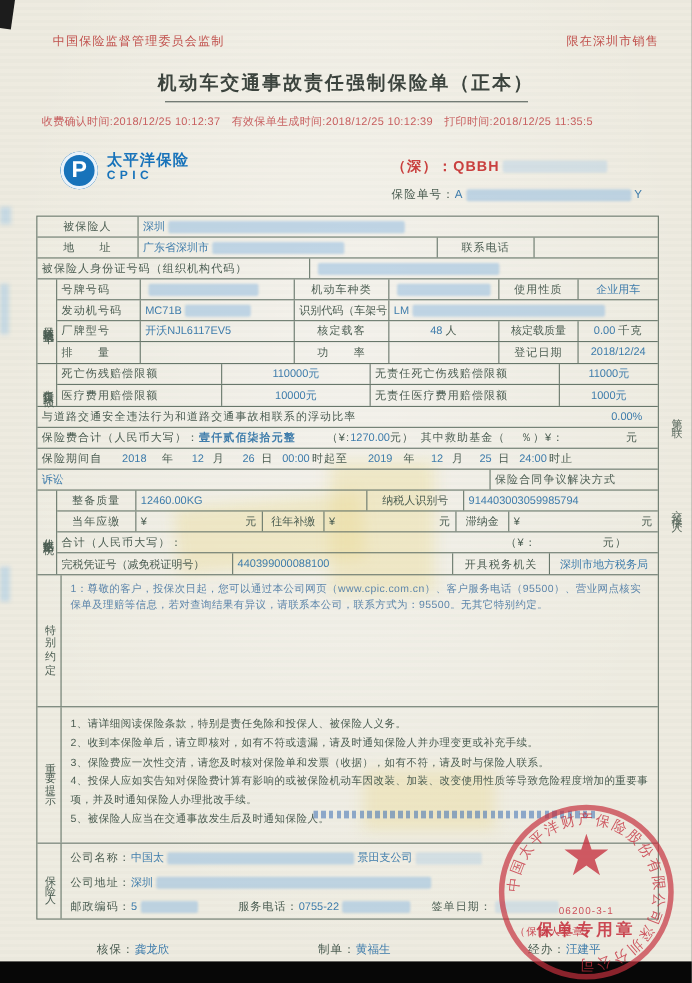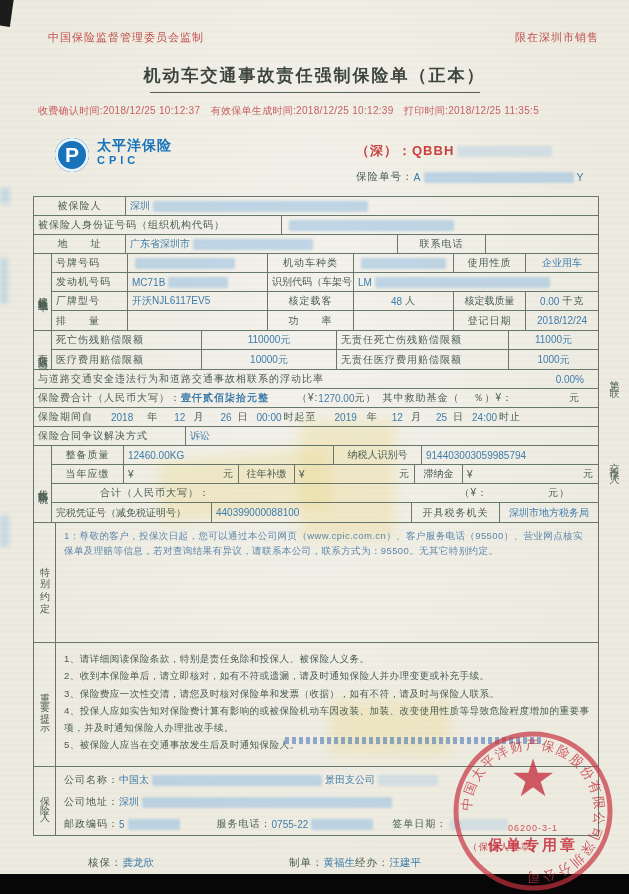"被保险人身份证号码（组织机构代码）" div.tr { order: before "地 址" -> after "地 址" }
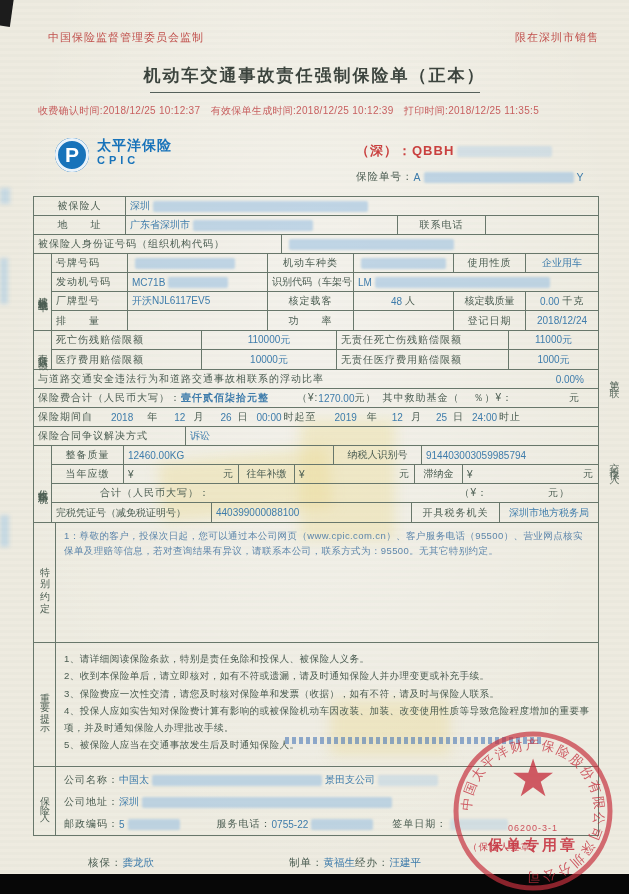"保险合同争议解决方式" div.td { order: before "诉讼" -> after "诉讼" }
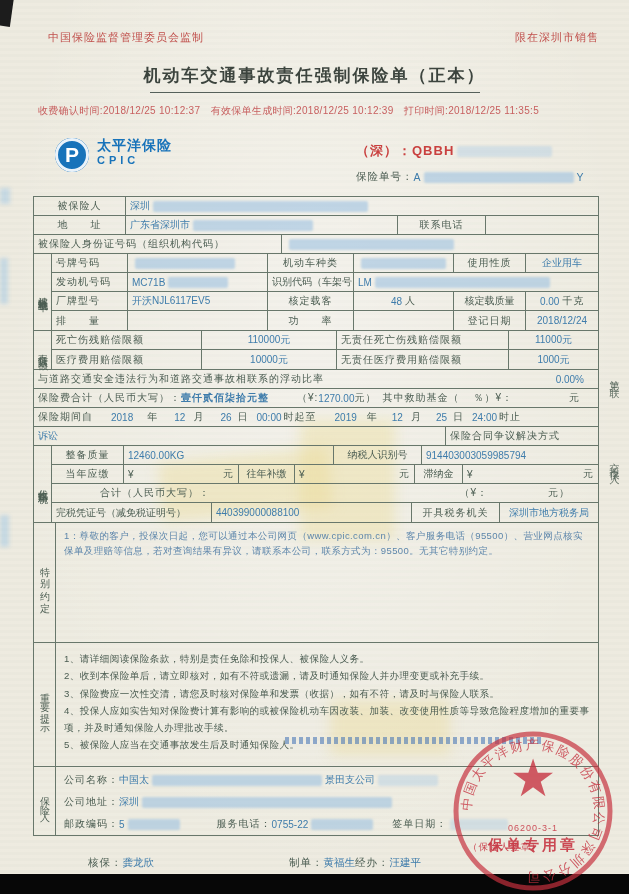"合计（人民币大写）：" div.td { margin-left: 44px -> none }
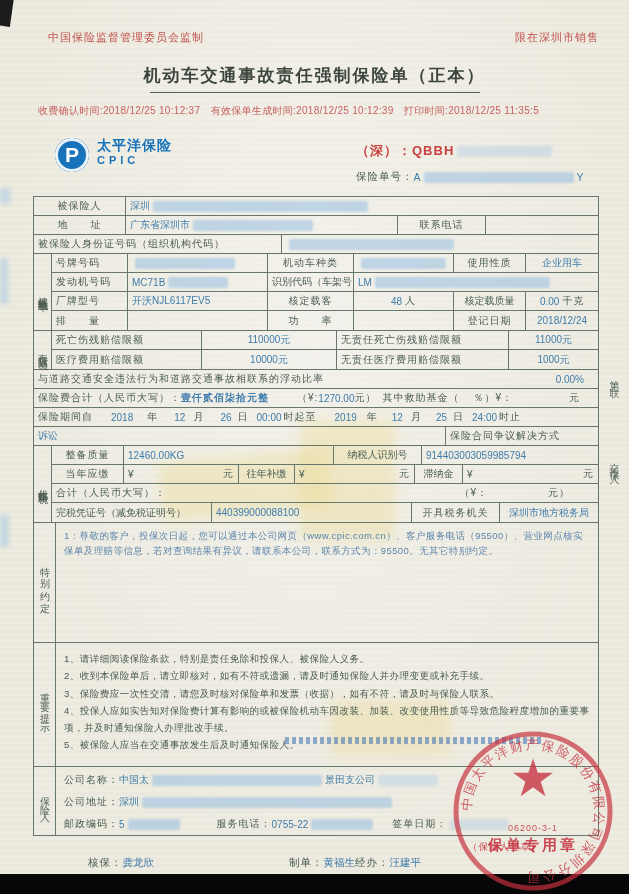"经办：" div.footer-item { margin-left: none -> 125px }
